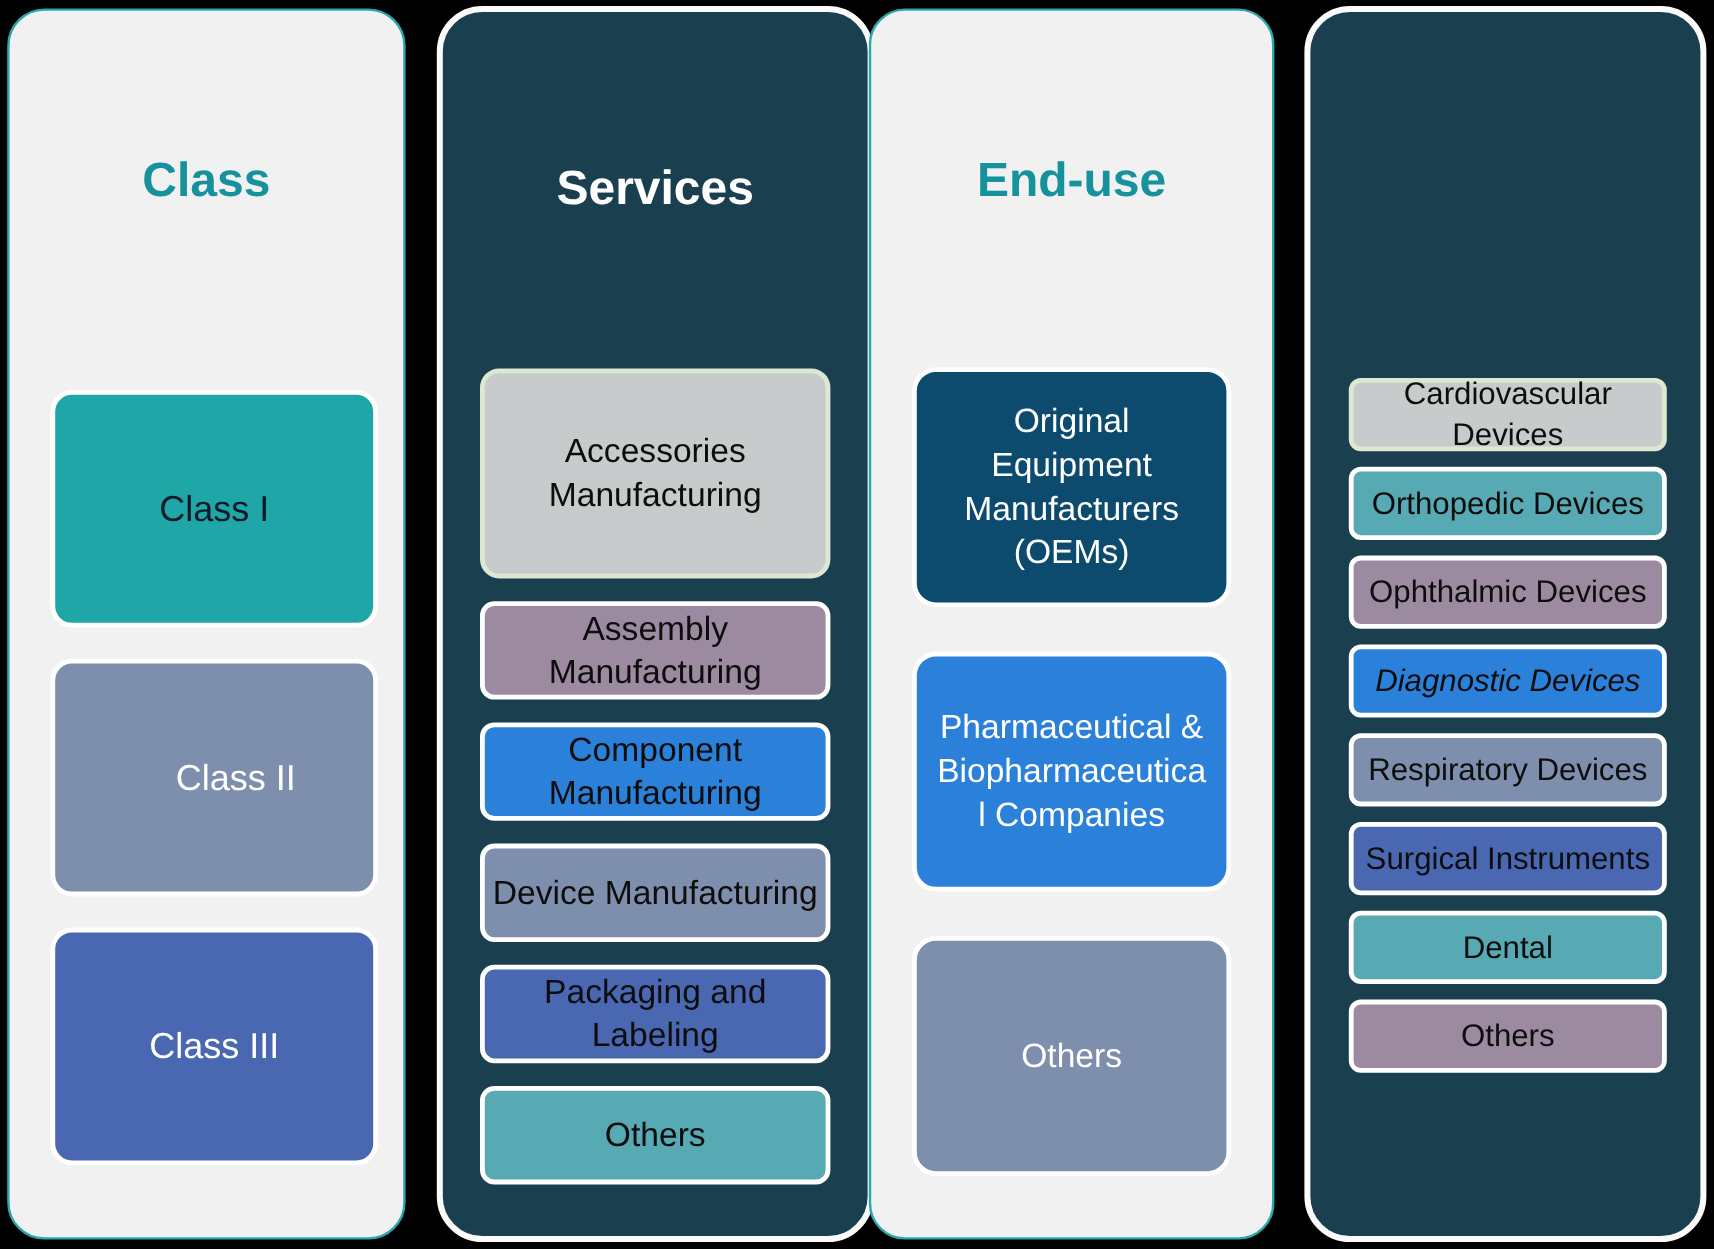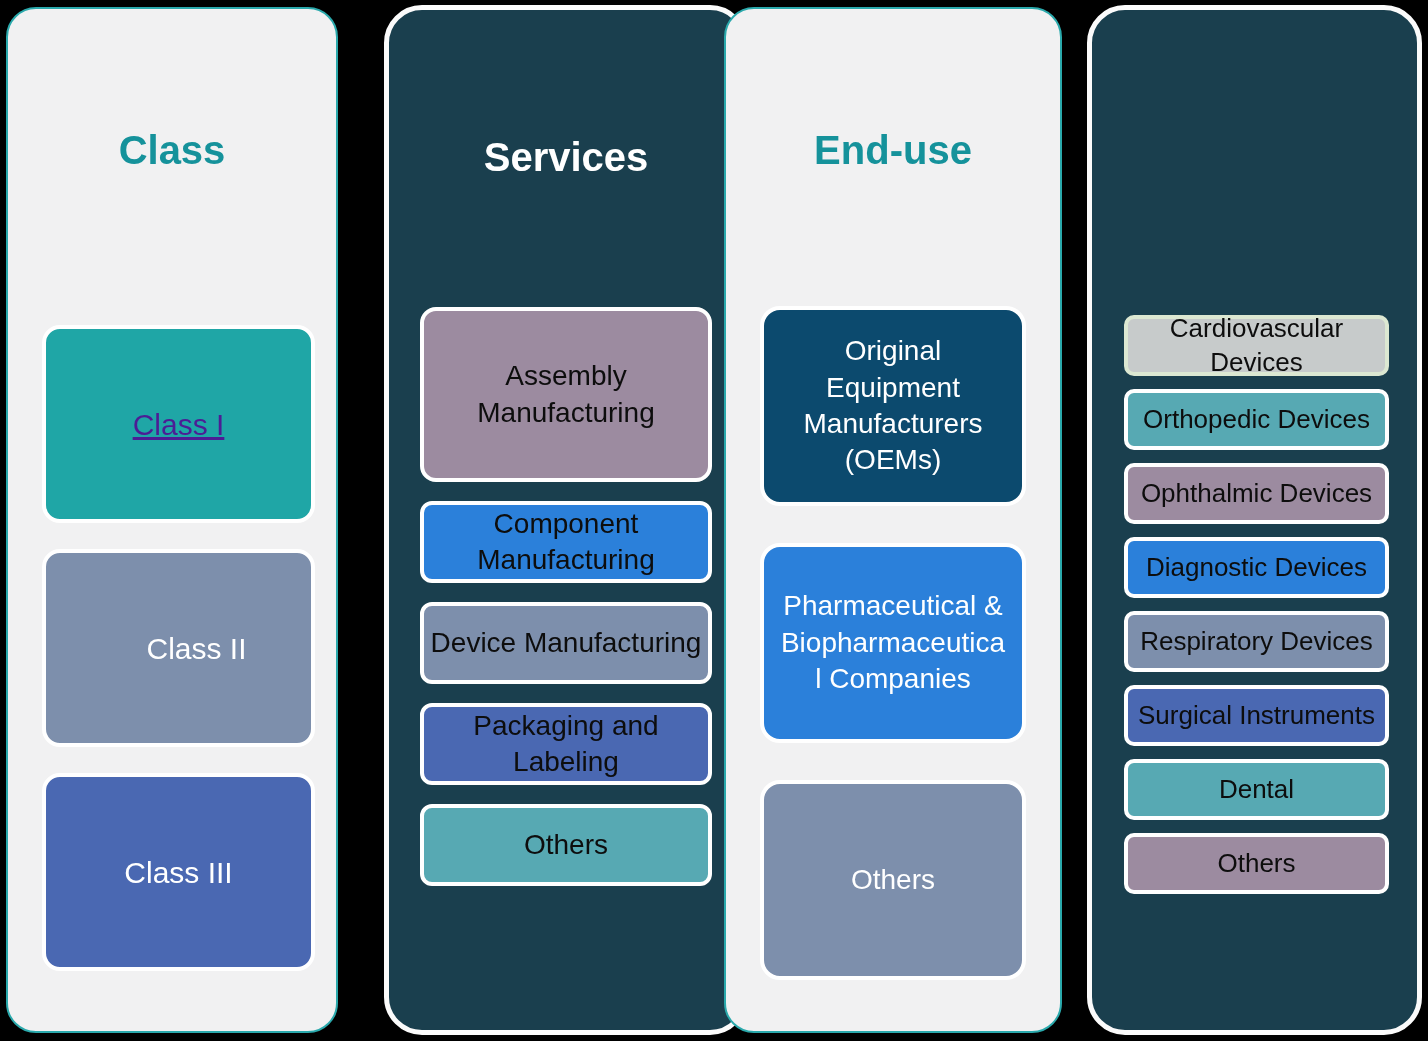"Class" #col-class { border-radius: none -> 31px }
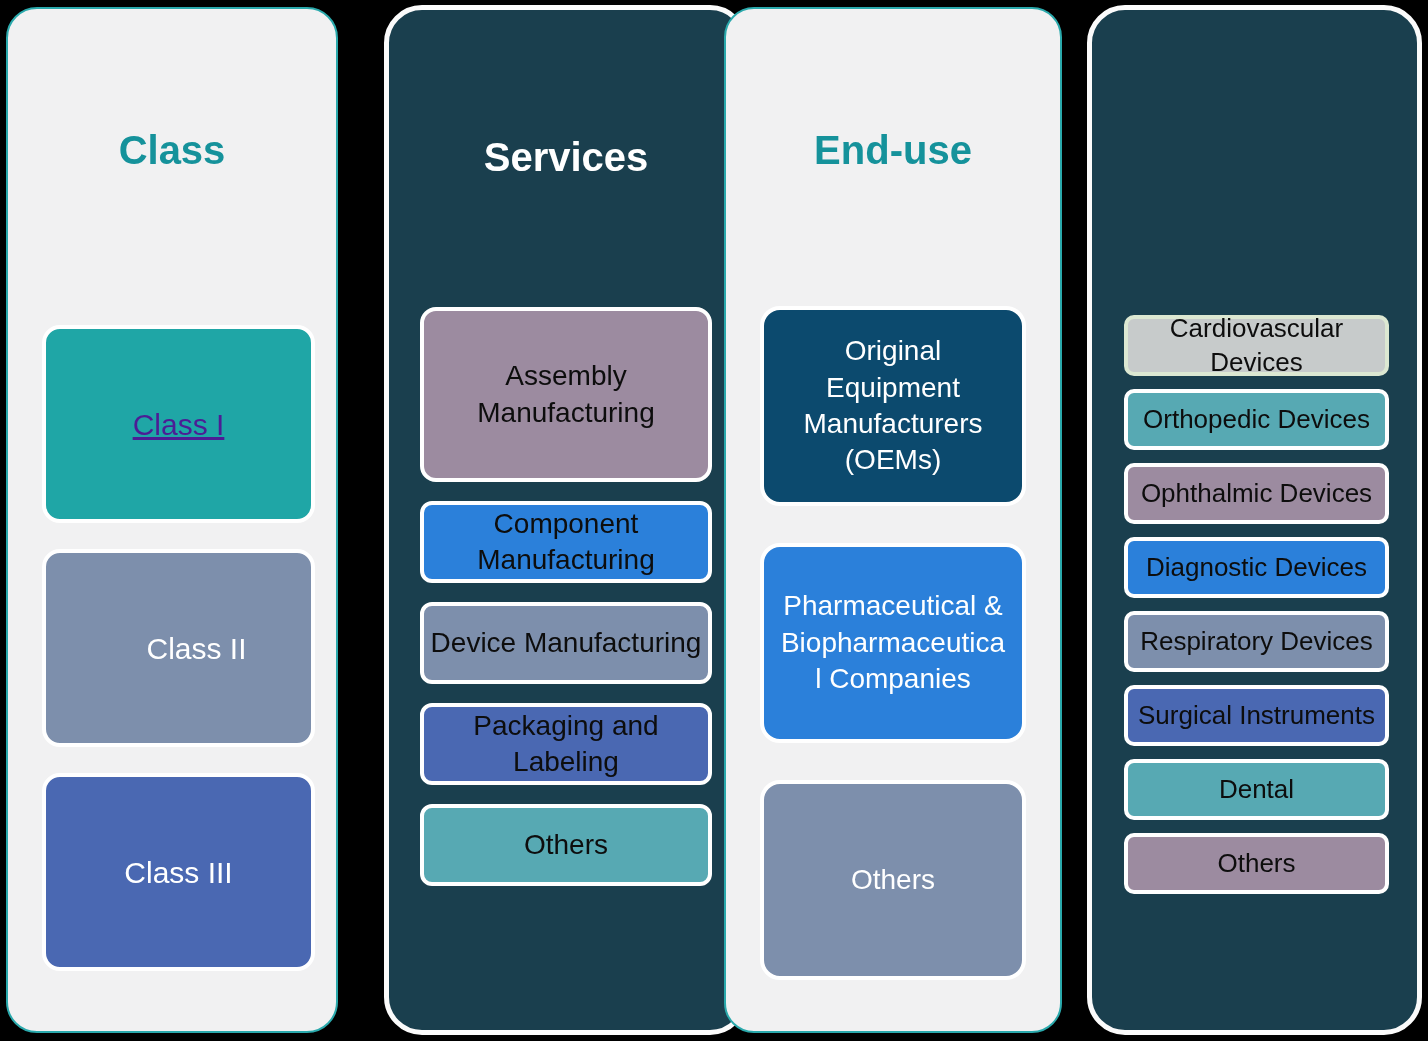"Services" #col-services { left: 384px -> 364px }
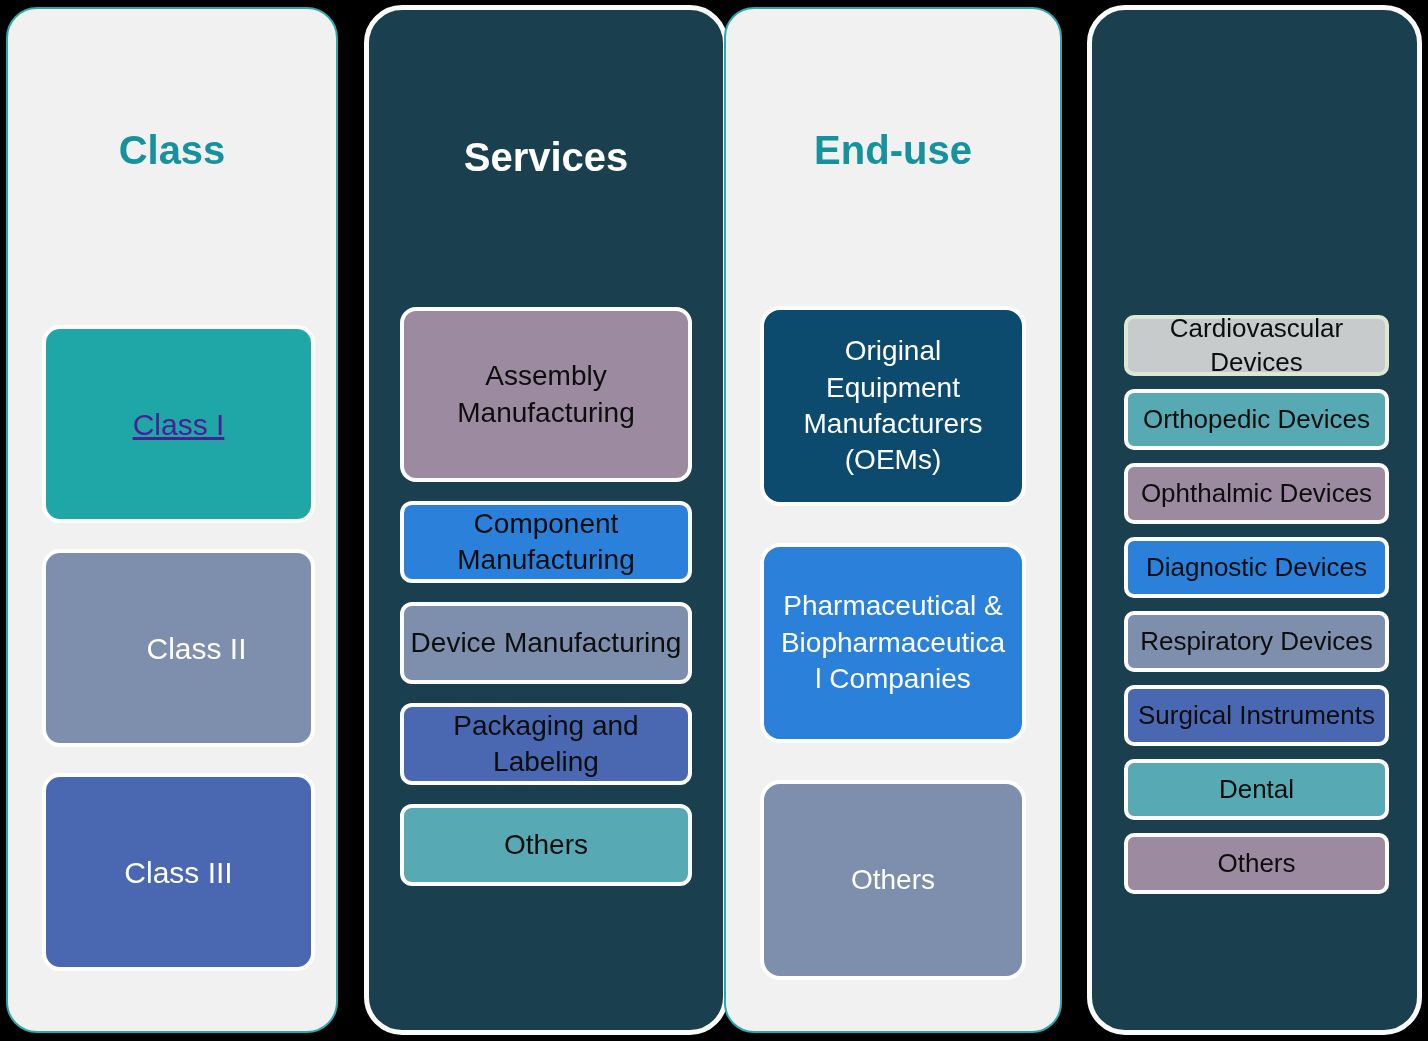"Accessories Manufacturing" div.item { html: none -> <div> <span>Accessories Manufacturing</span> </div> }
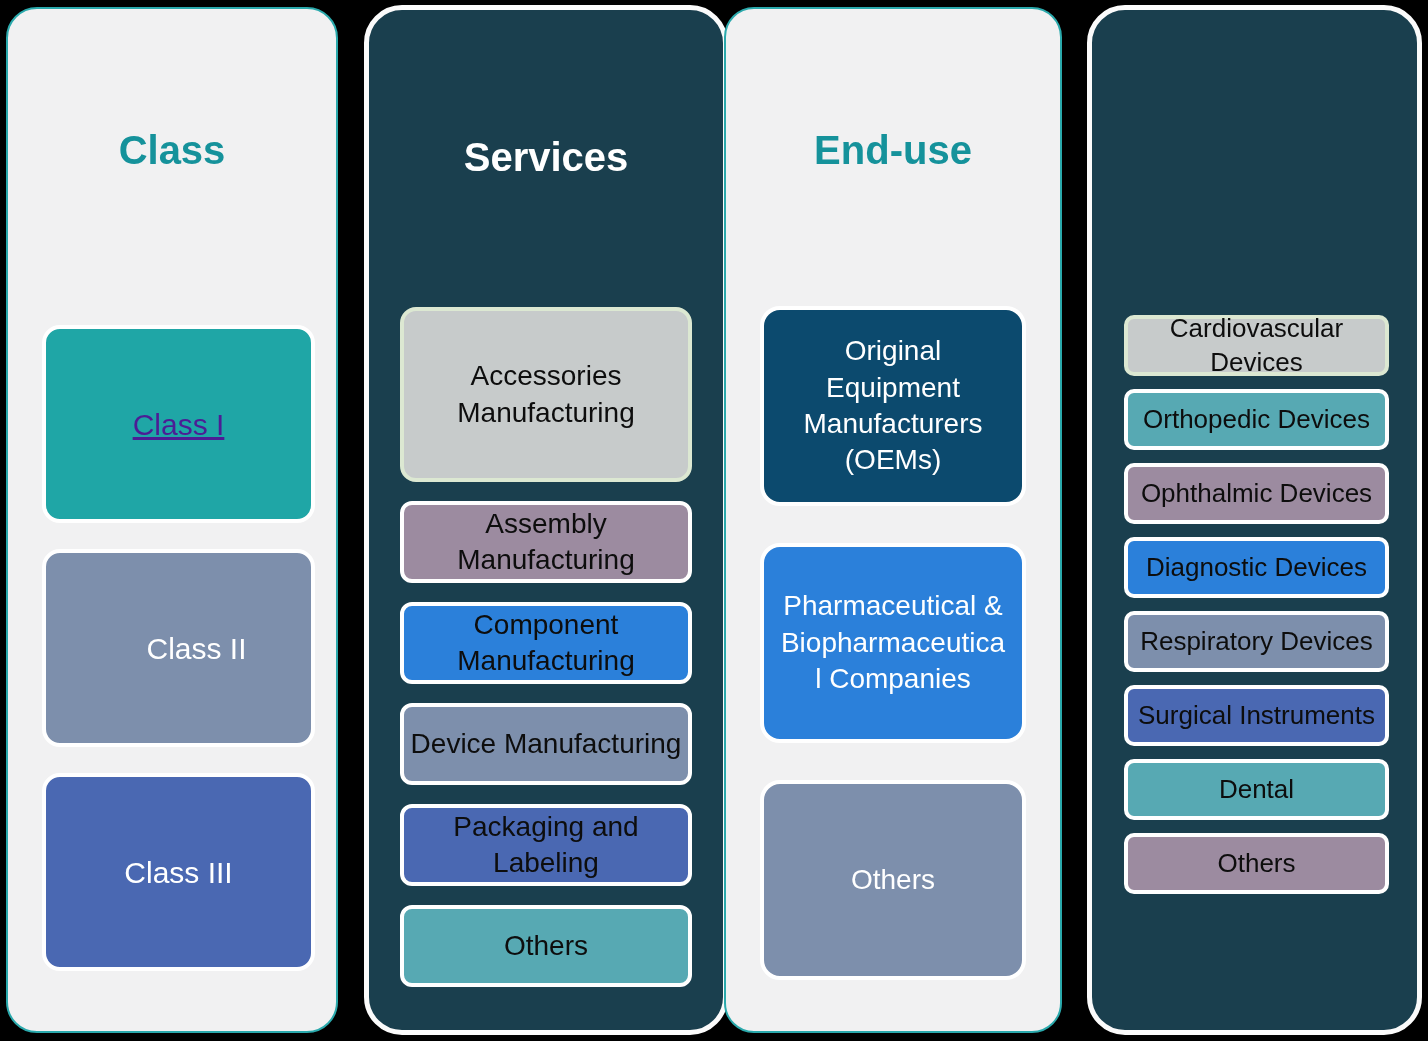"Class I" div.item { color: #4c1d95 -> #0f172a; text-decoration: underline -> none }
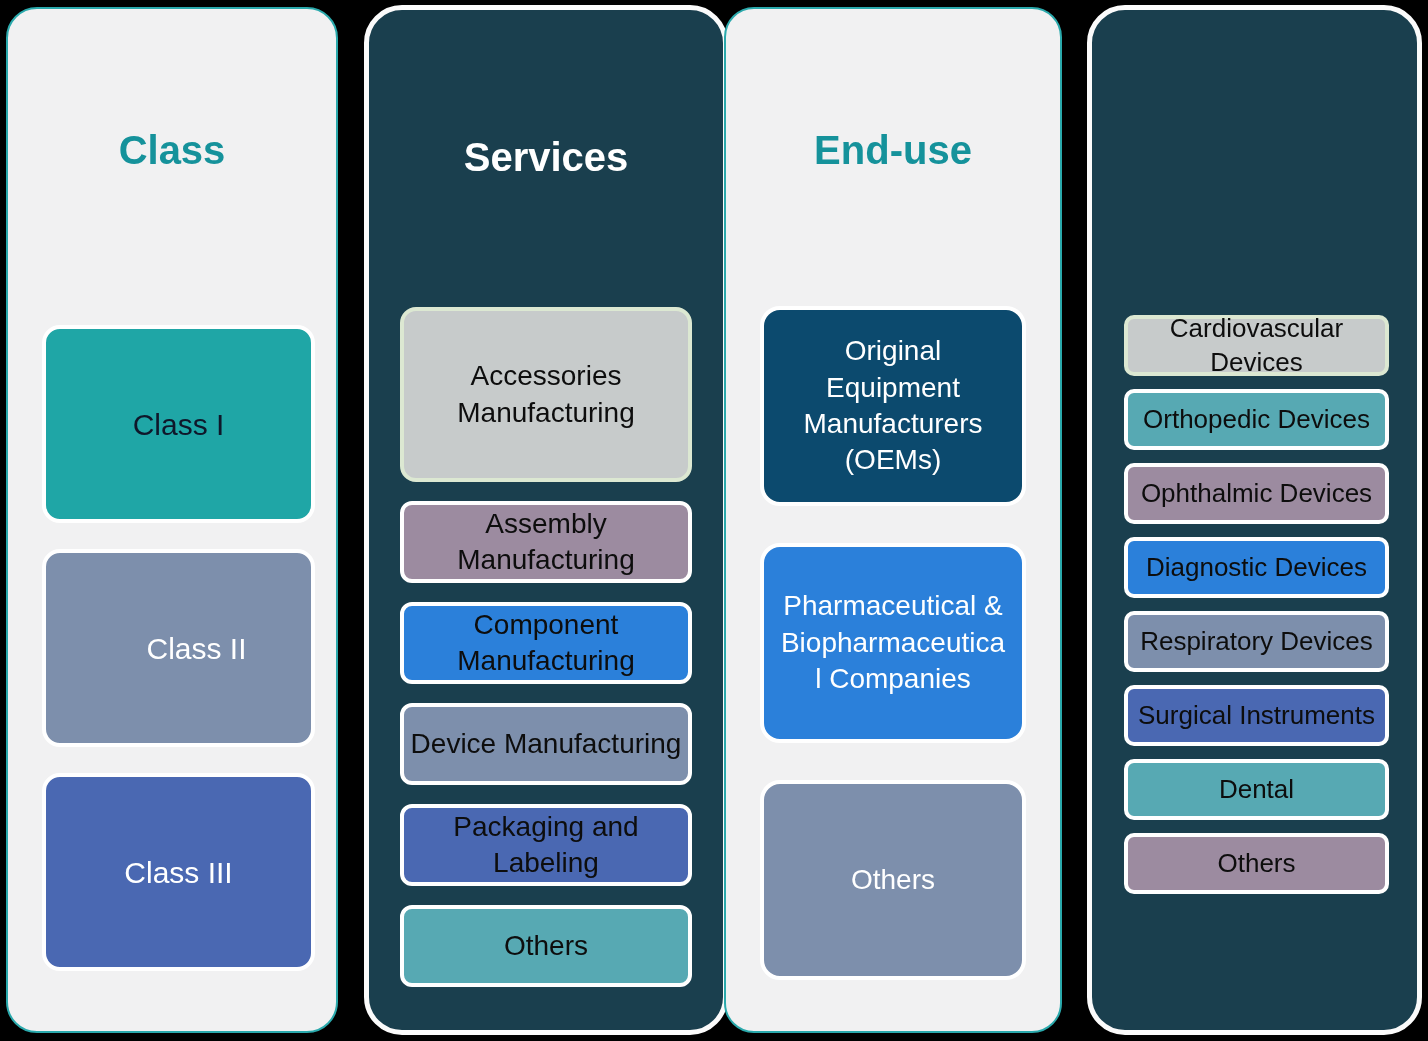"Diagnostic Devices" div.item { font-style: none -> italic }
